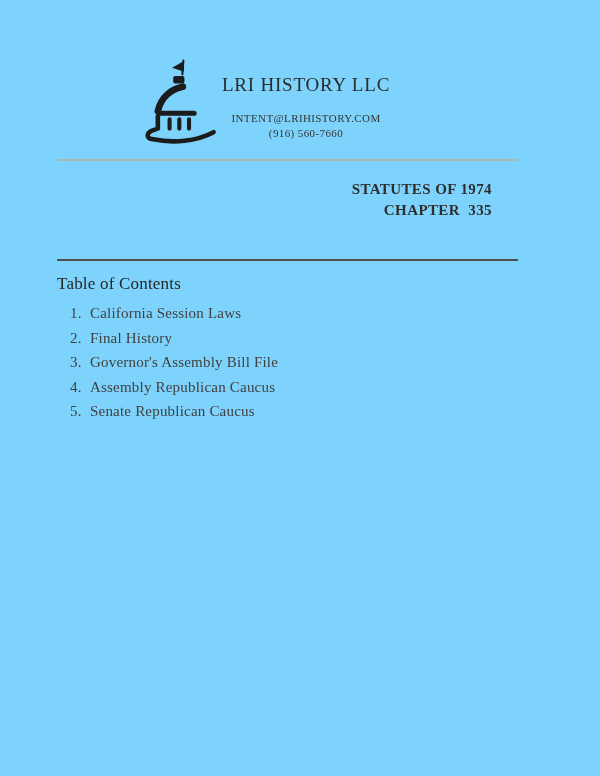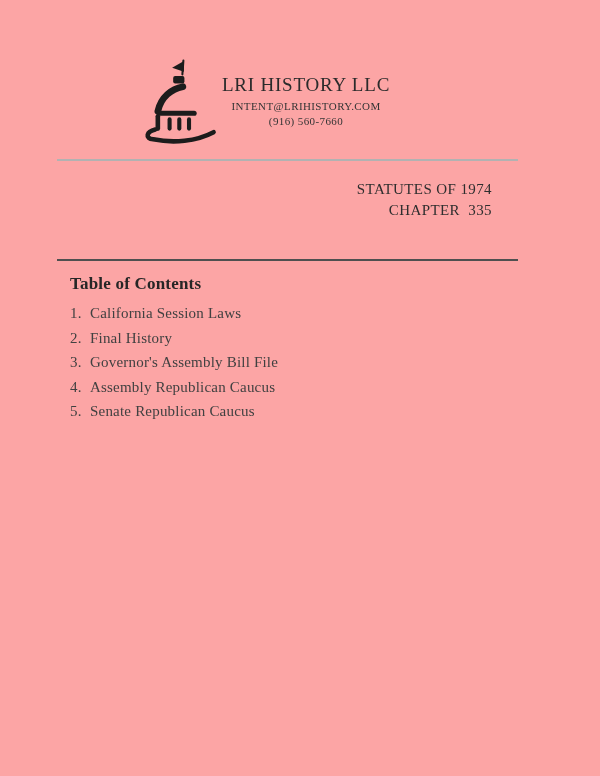"LRI HISTORY LLC" .page { background: #fca5a5 -> #7dd3fc }
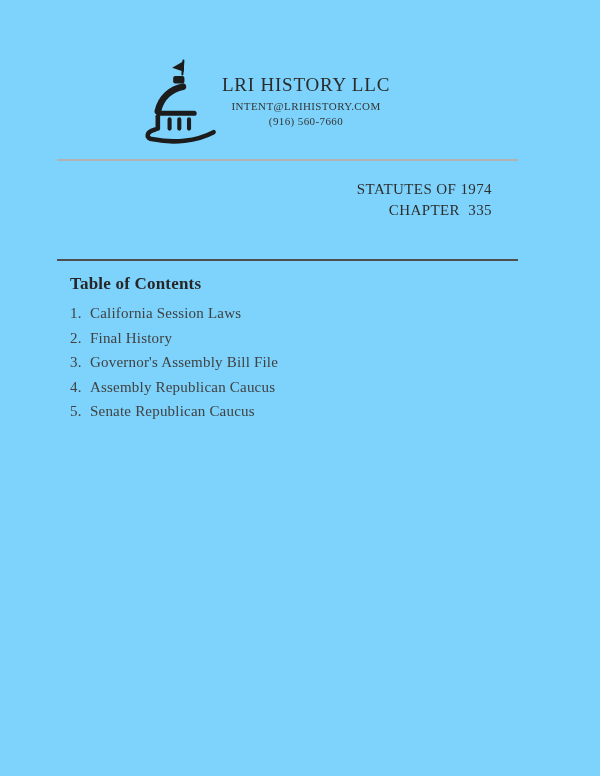"INTENT@LRIHISTORY.COM" .contact-line.first { margin-top: 4px -> 16px }
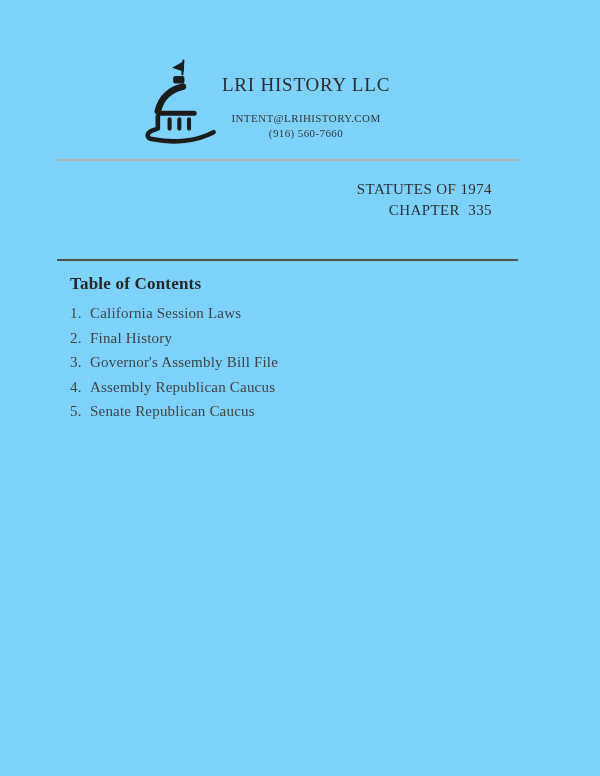"STATUTES OF 1974" .case-line { font-weight: normal -> bold }
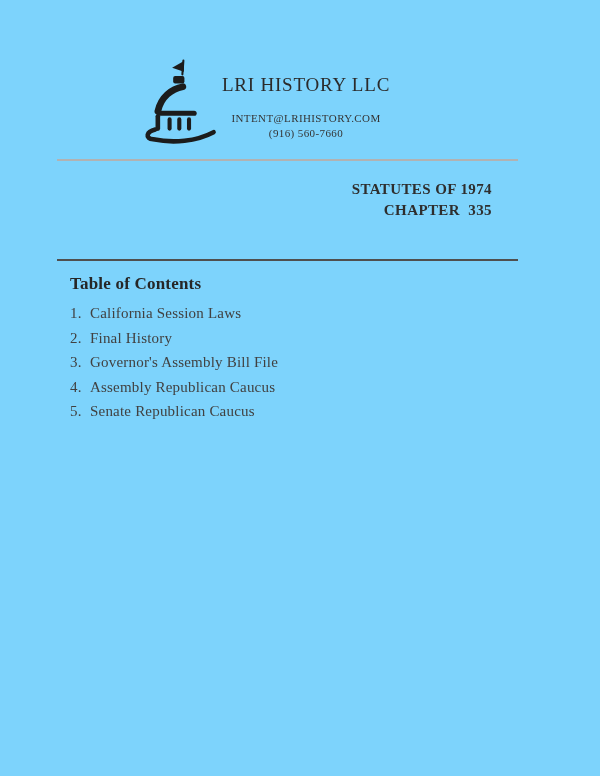"Table of Contents" .toc-heading { font-weight: bold -> normal; margin-left: 13px -> none }
